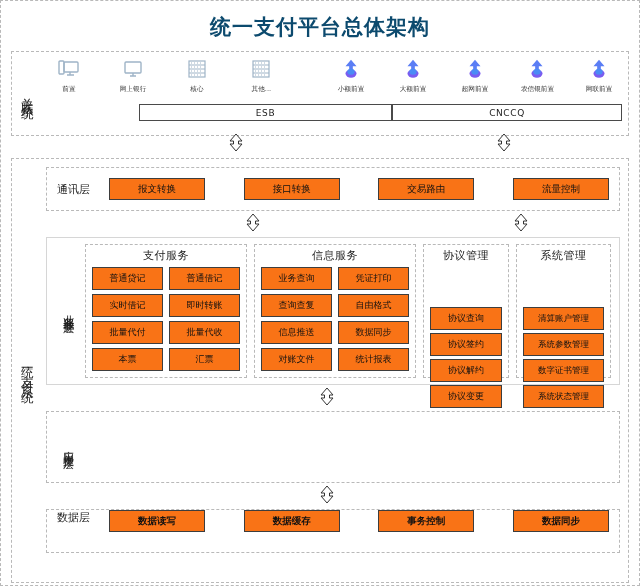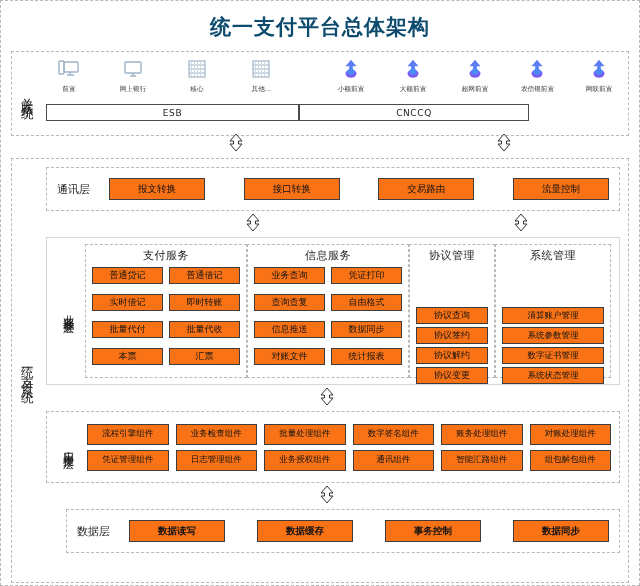"ESB" .bus-row { justify-content: flex-start -> flex-end }
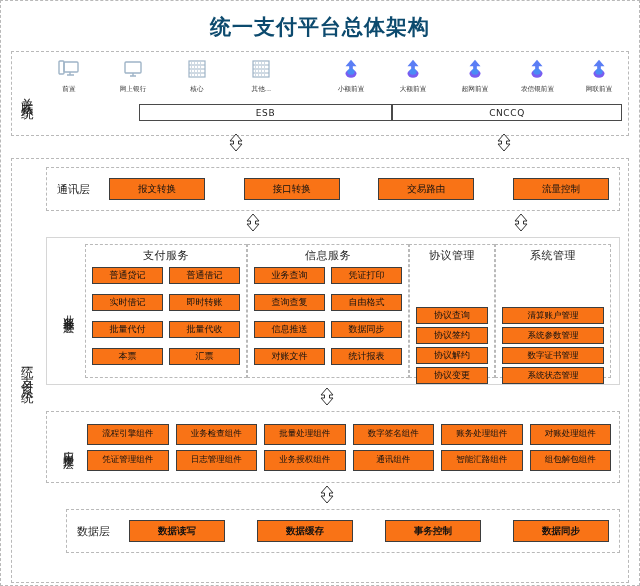"支付服务" .biz-cols { gap: none -> 7px }
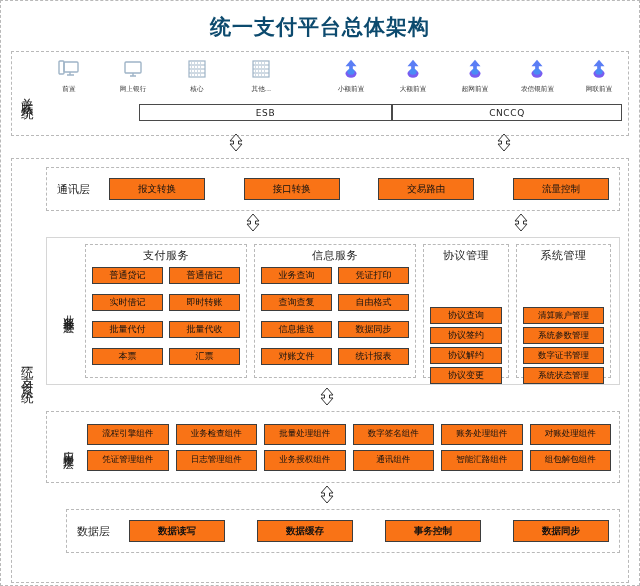"普通贷记" .col-grid .cell { height: 17px -> 23px }
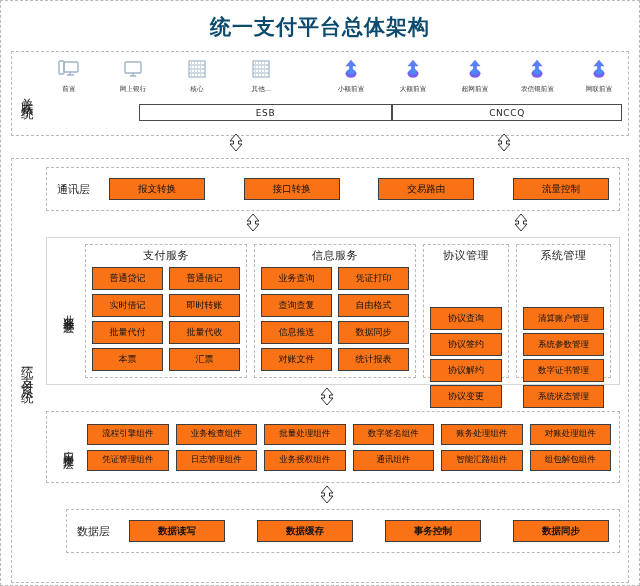"流程引擎组件" div.app-grid { html: <div> <div>流程引擎组件</div> <div>业务检查组件</div> <div>批量处理组件</div> <div>数字签名组件</div> <div>账务处理组件</div> <div>对账处理组件</div> <div>凭证管理组件</div> <div>日志管理组件</div> <div>业务授权组件</div> <div>通讯组件</div> <div>智能汇路组件</div> <div>组包解包组件</div> </div> -> none }
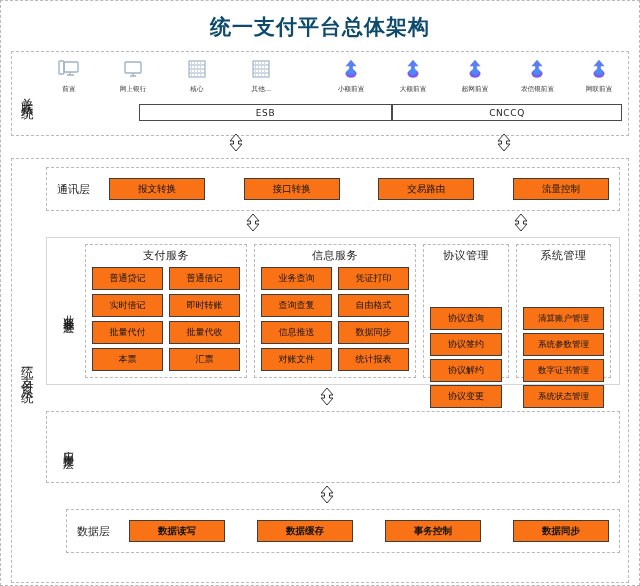"数据层" .data { align-items: center -> none; margin-left: 20px -> none }
